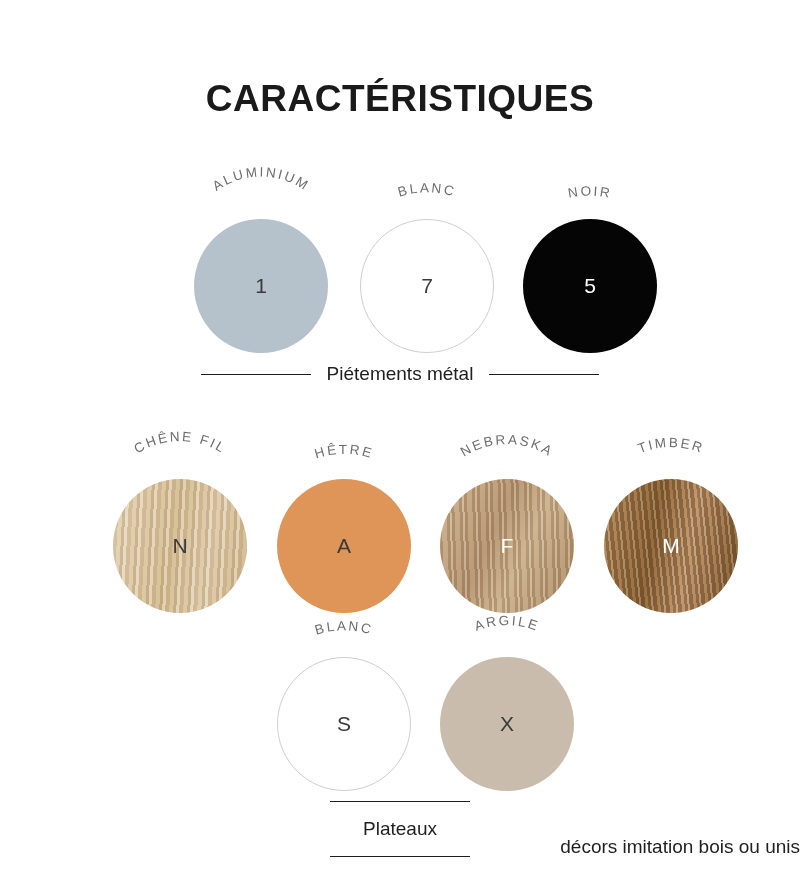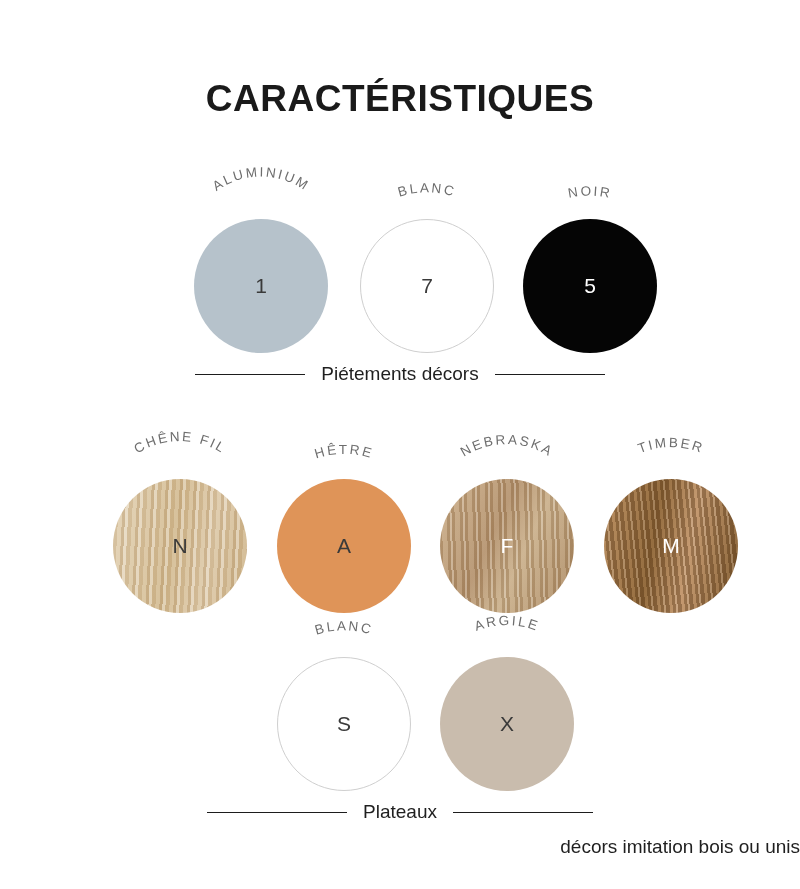"Piétements décors" span.cap { text: décors -> métal }
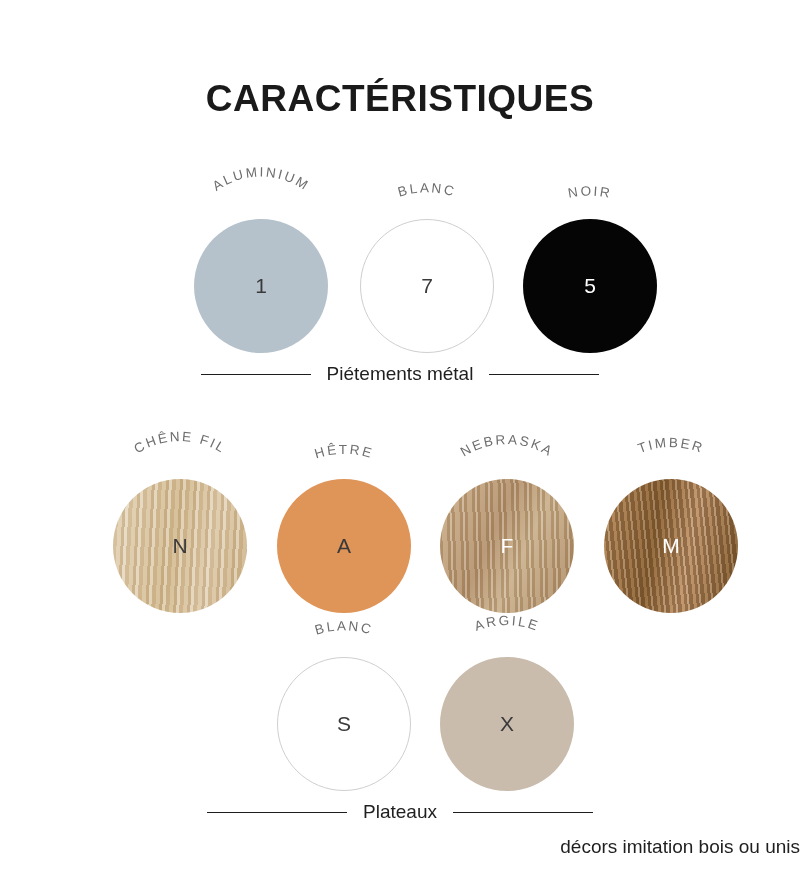"Plateaux" div.sep { flex-direction: none -> column }
